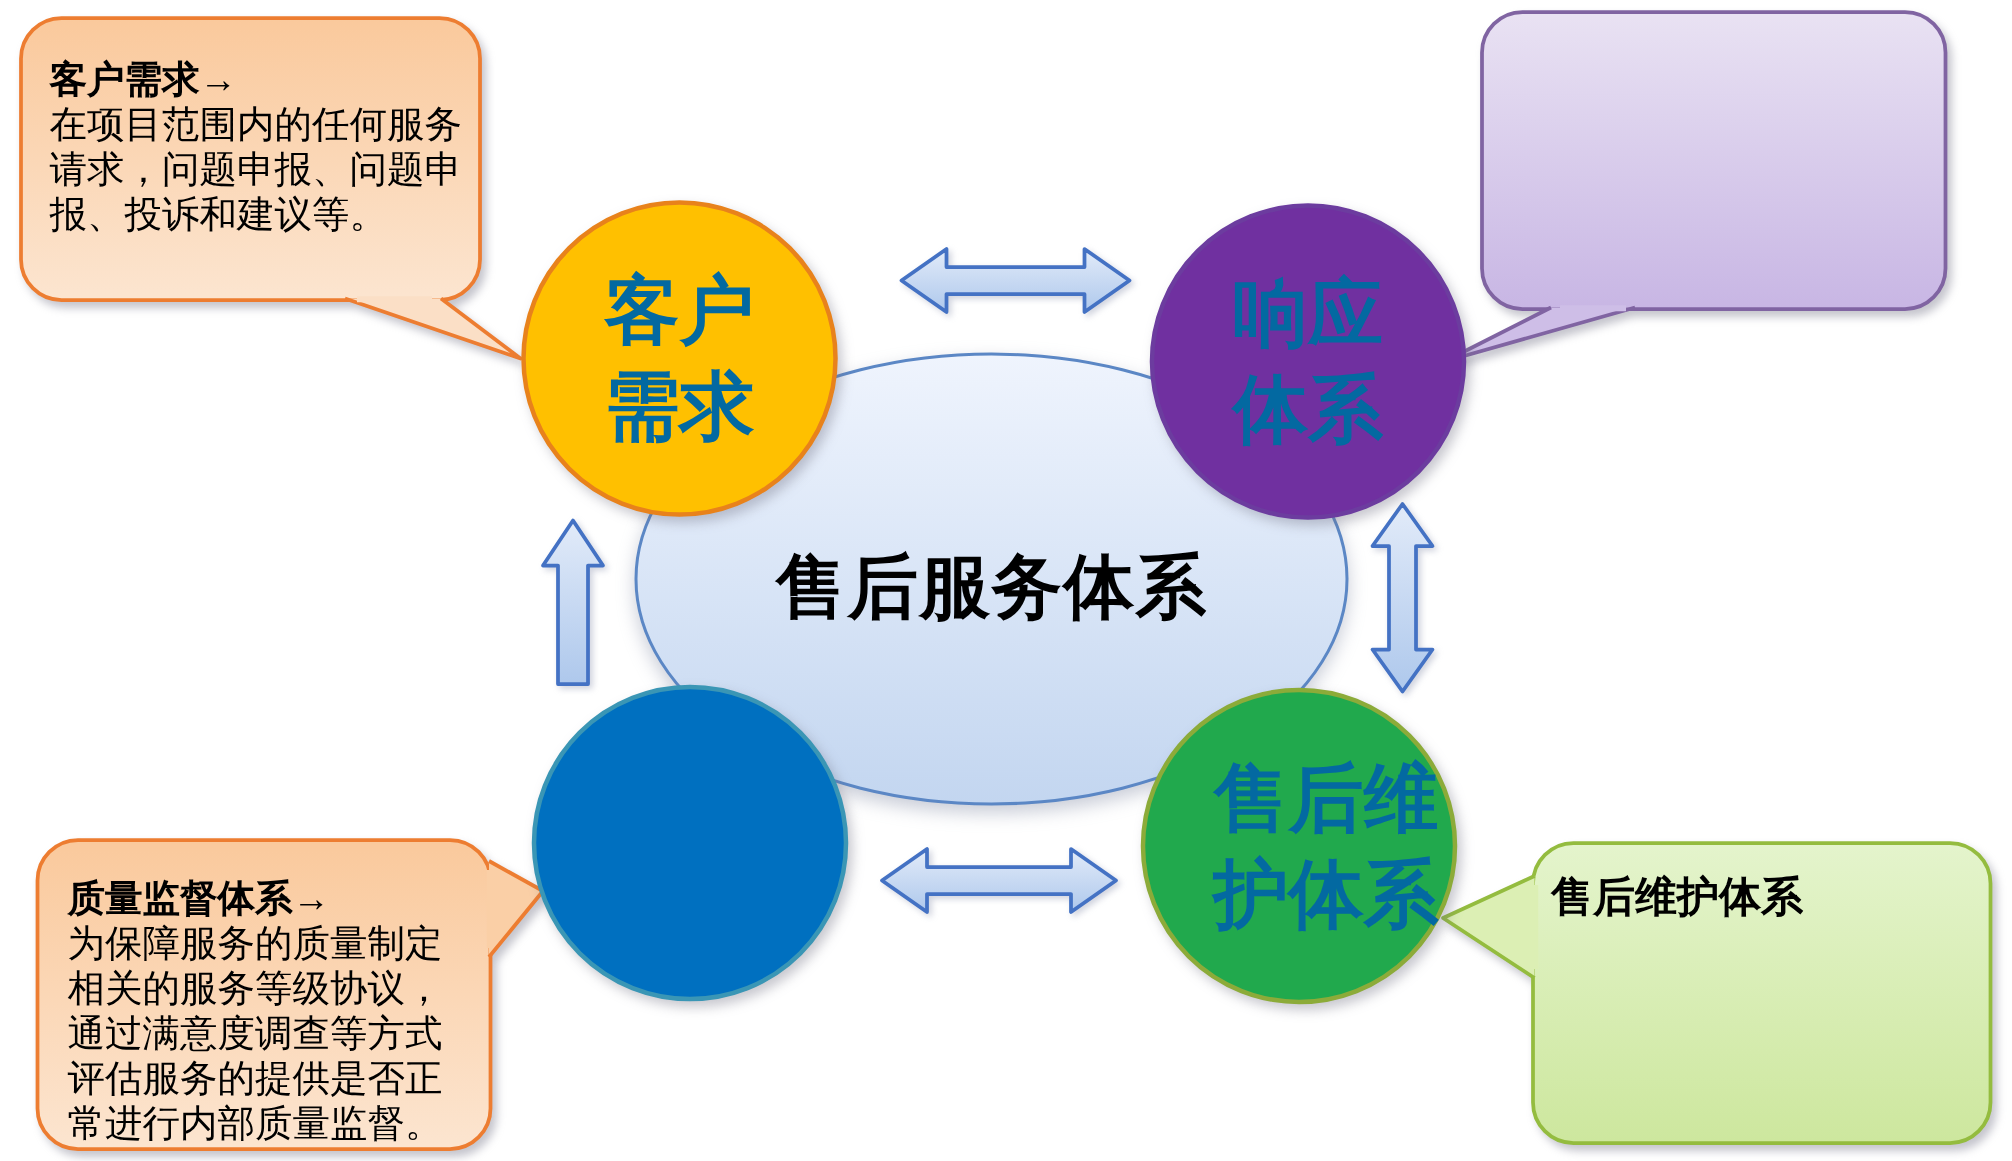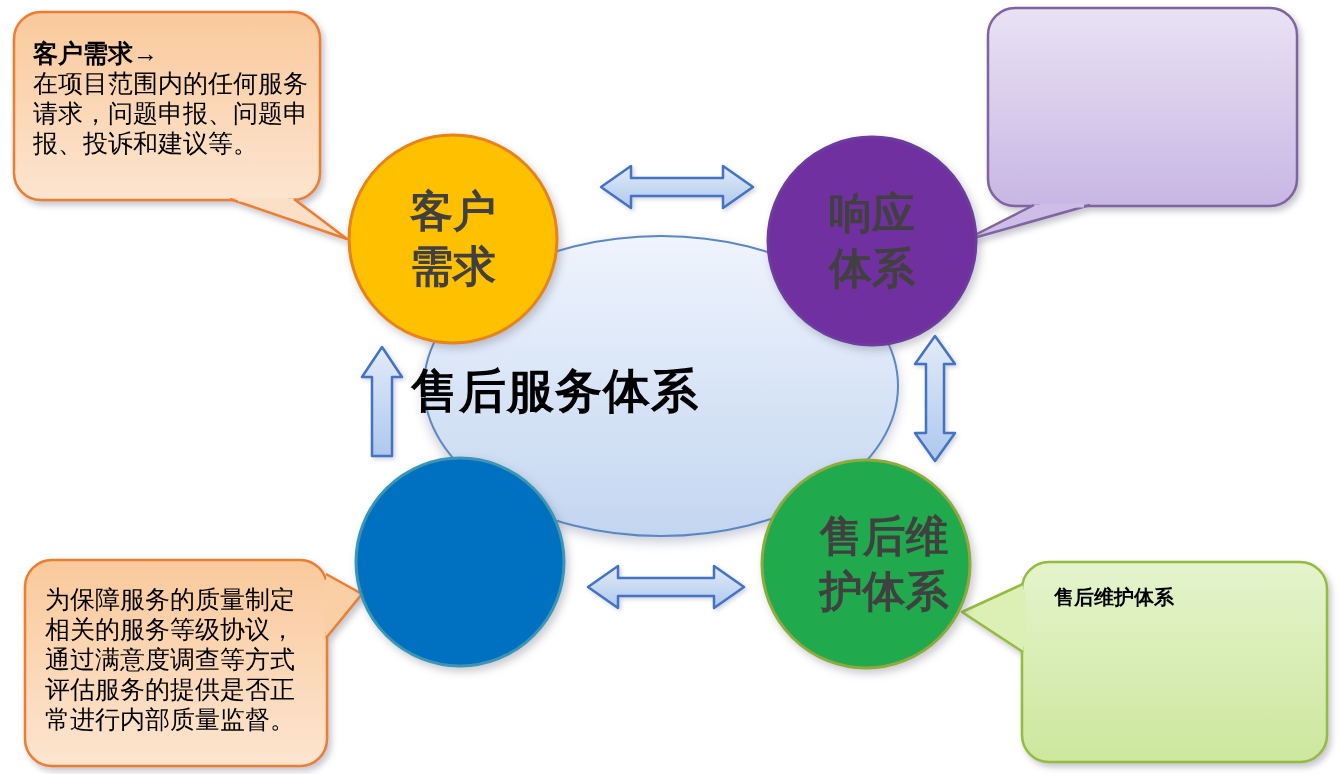"客户" .node-label { color: #404040 -> #0369a1; font-size: 43px -> 50px }
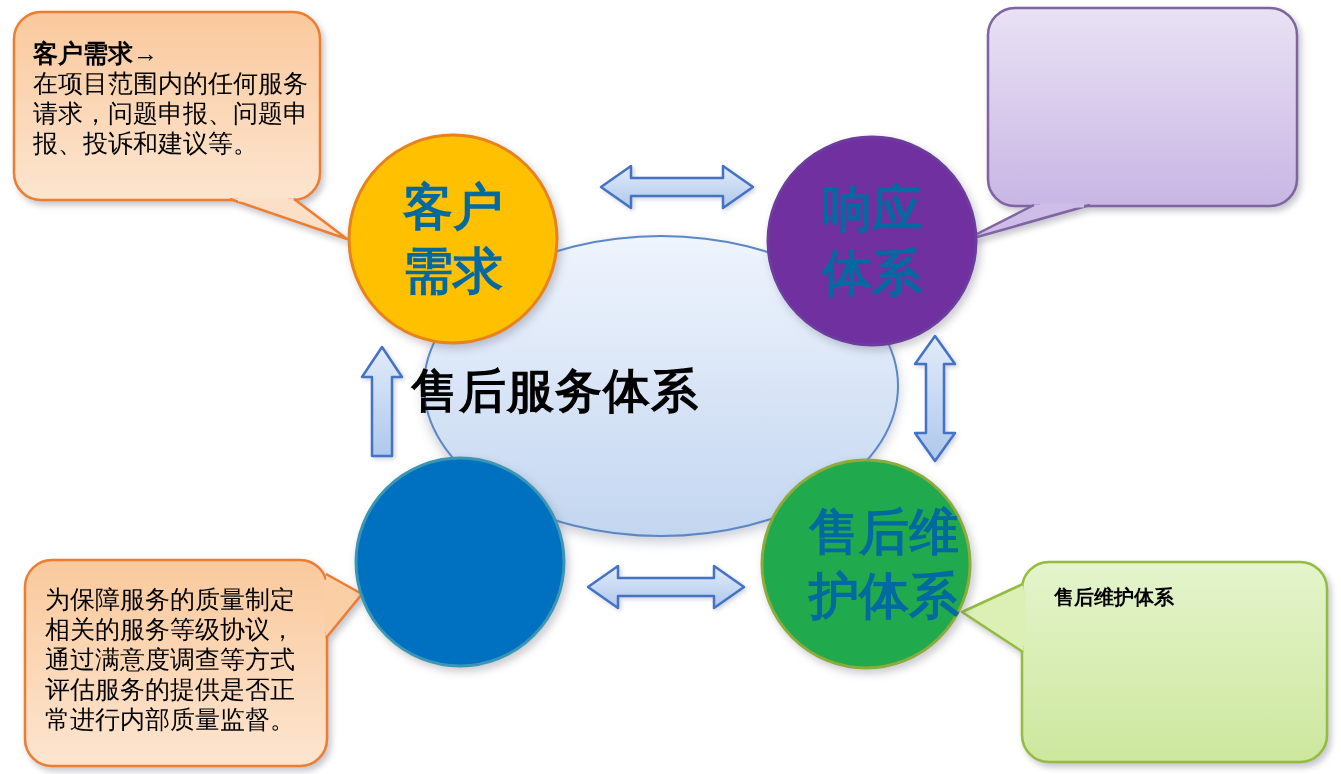"售后服务体系" .center-title { text-align: left -> center }
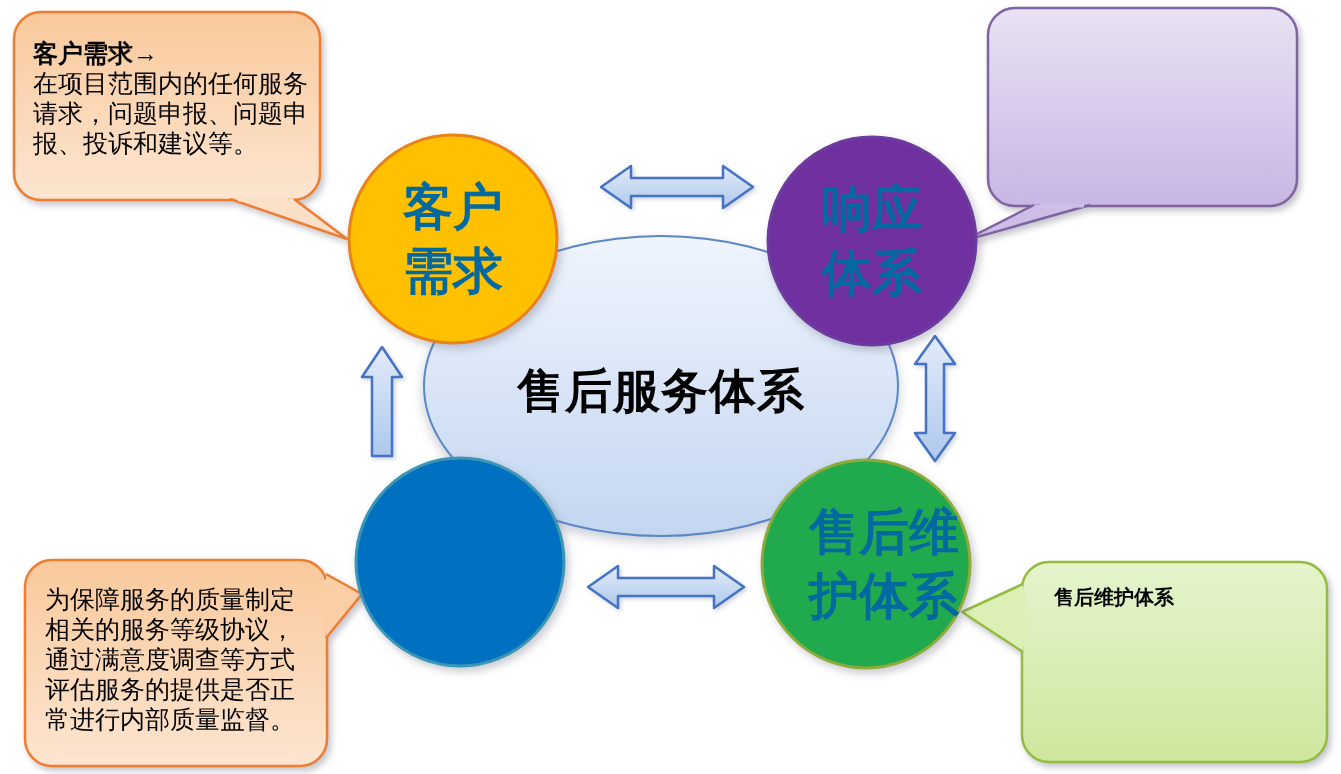"质量监督体系→" div.heading { html: none -> <div>质量监督体系→</div> }
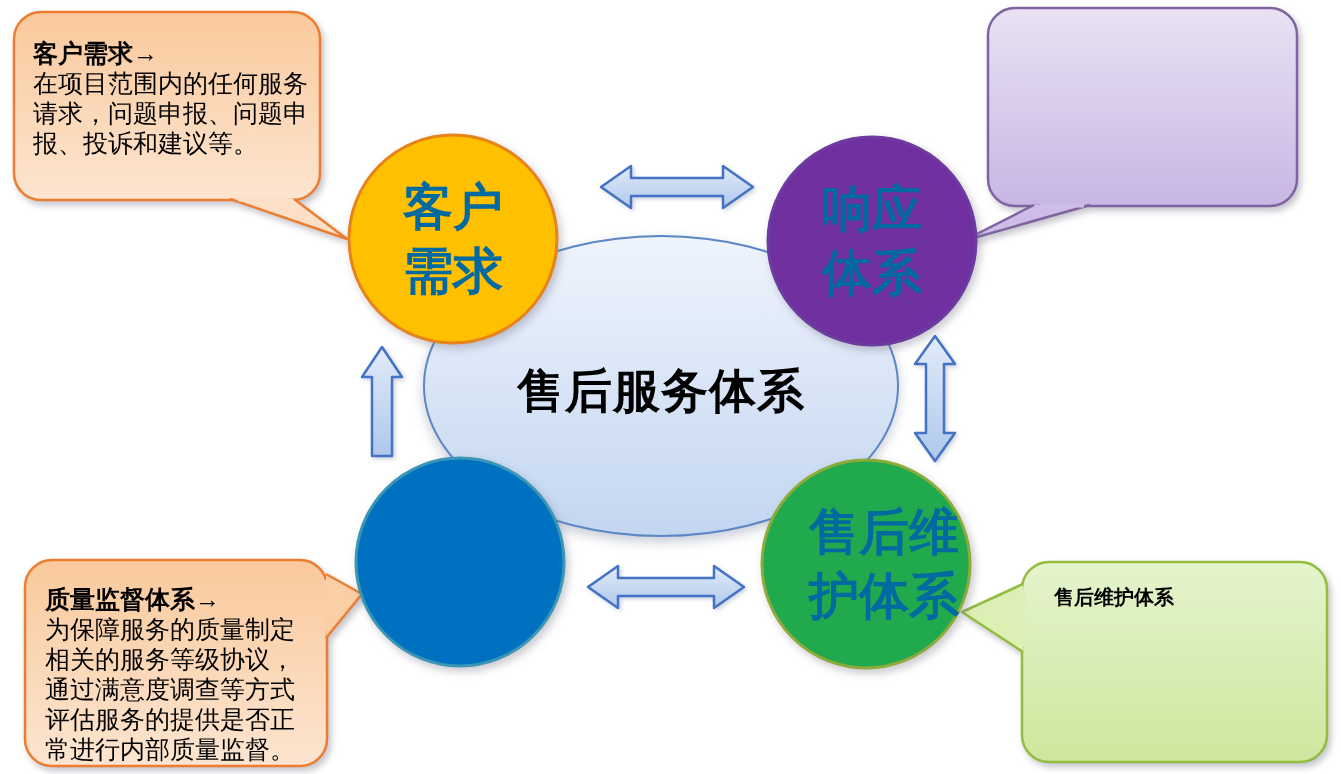"售后维护体系" .callout-text.green .heading { font-size: 20px -> 28px; margin-left: 20px -> none }
